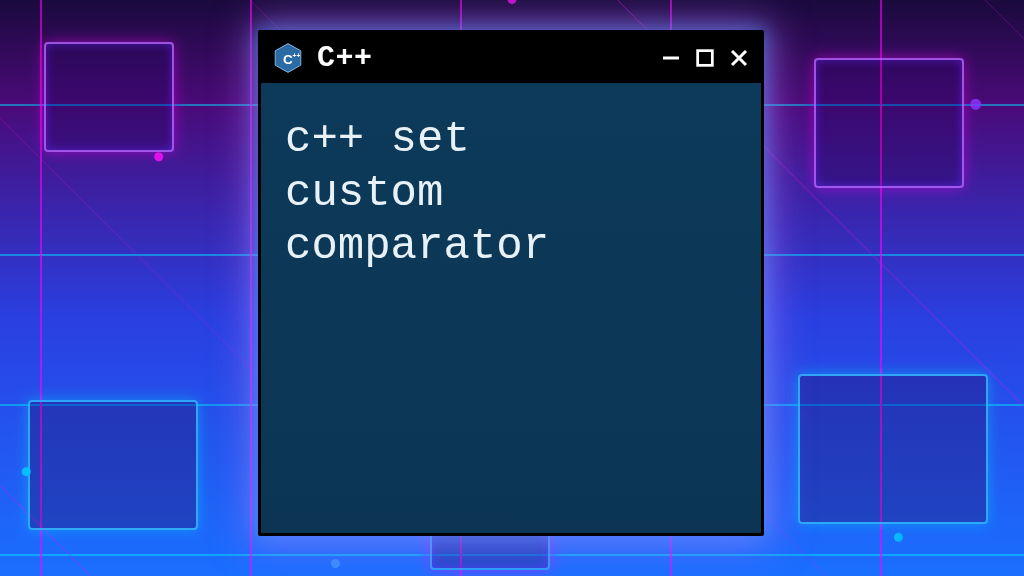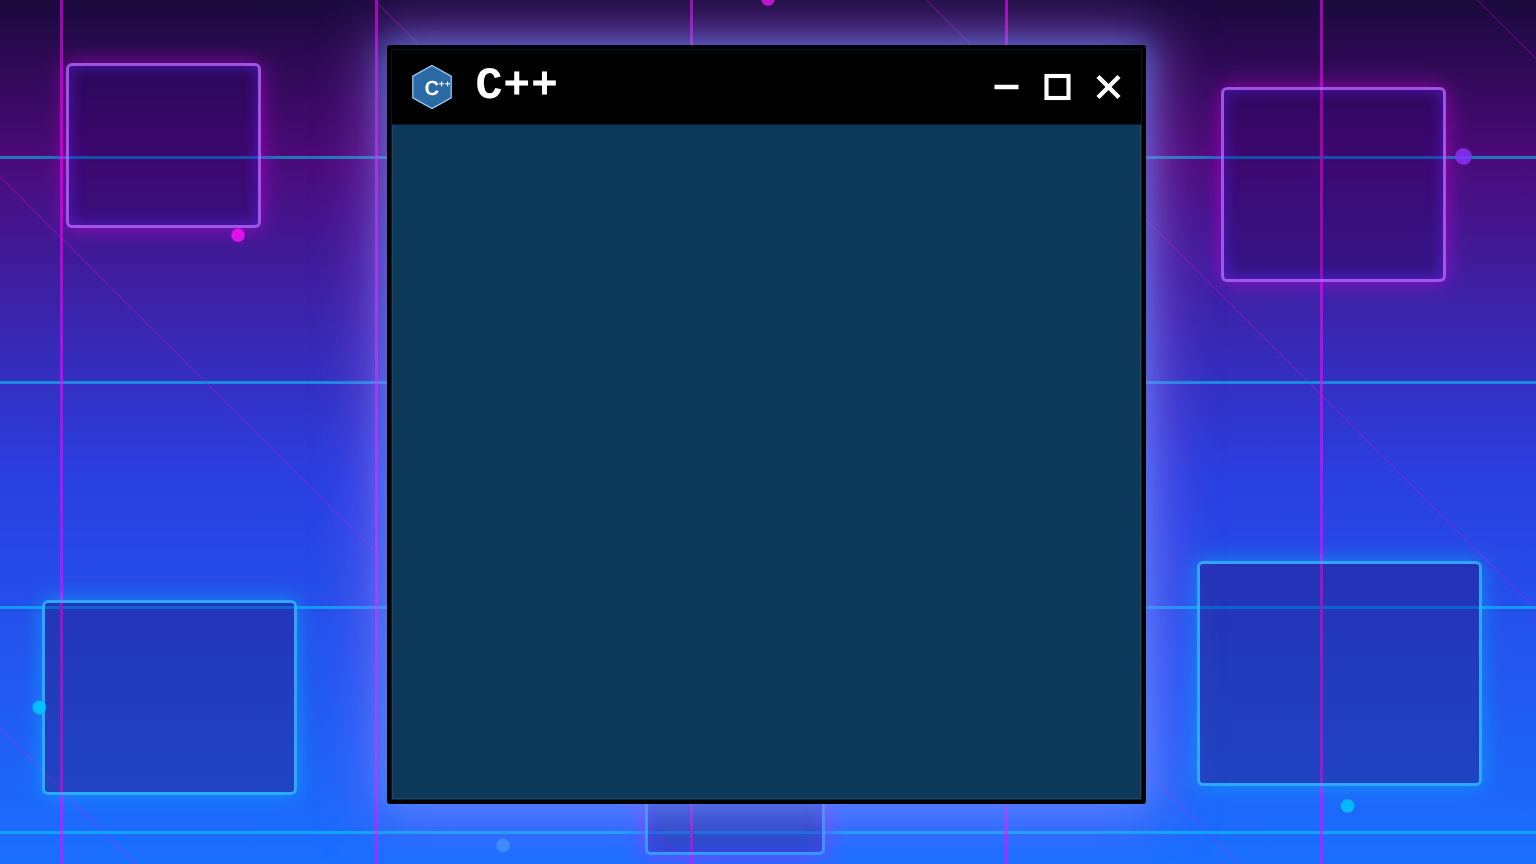"c++ set" div.client { html: none -> <div> <div>c++ set custom comparator</div> </div> }
